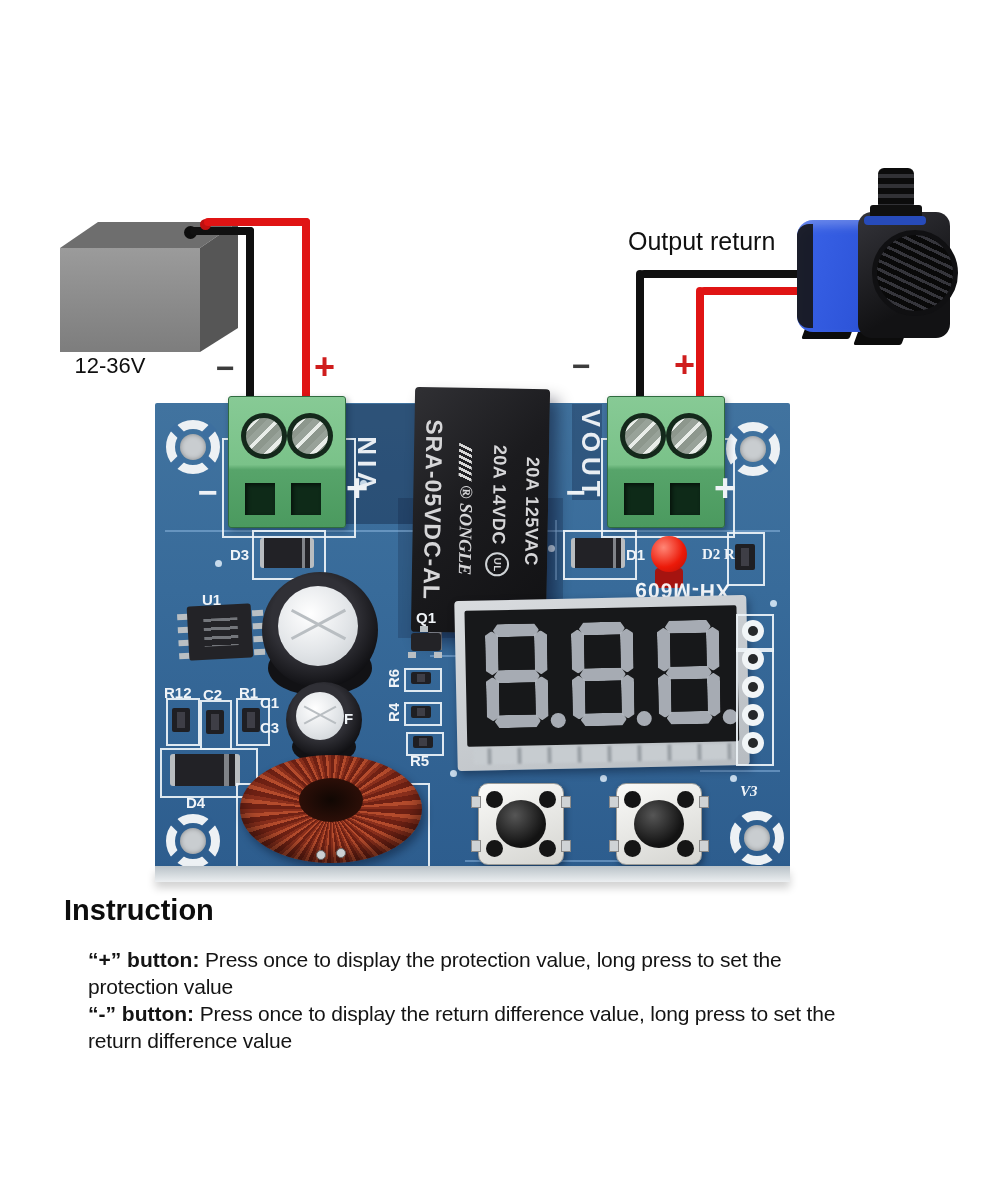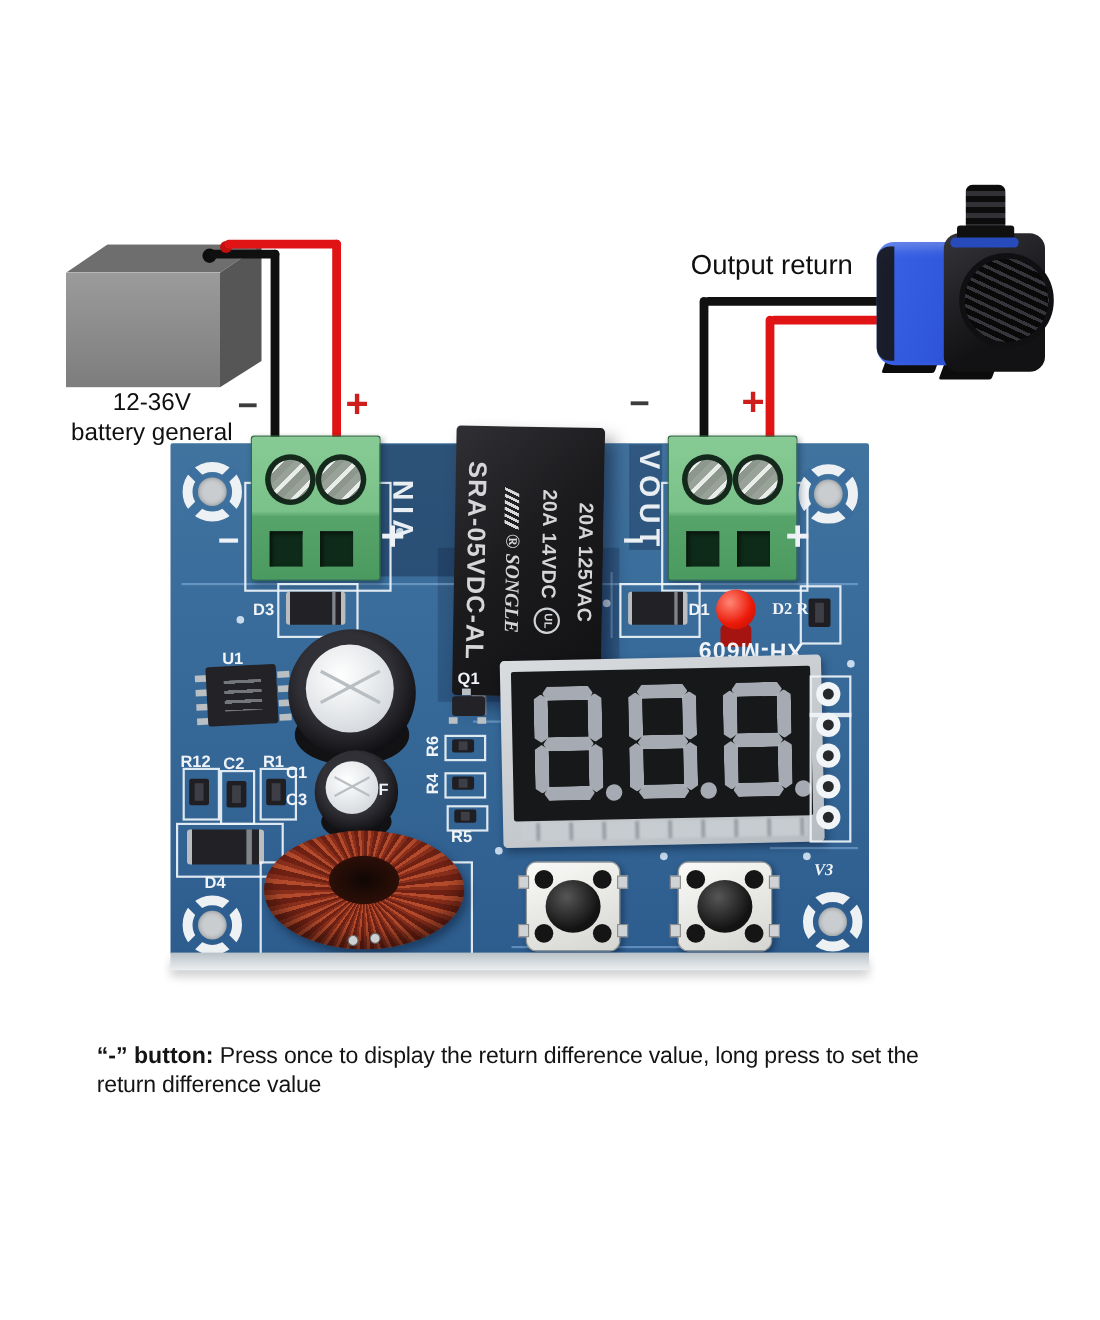"12-36V" .batt-caption { left: 40px -> 12px }
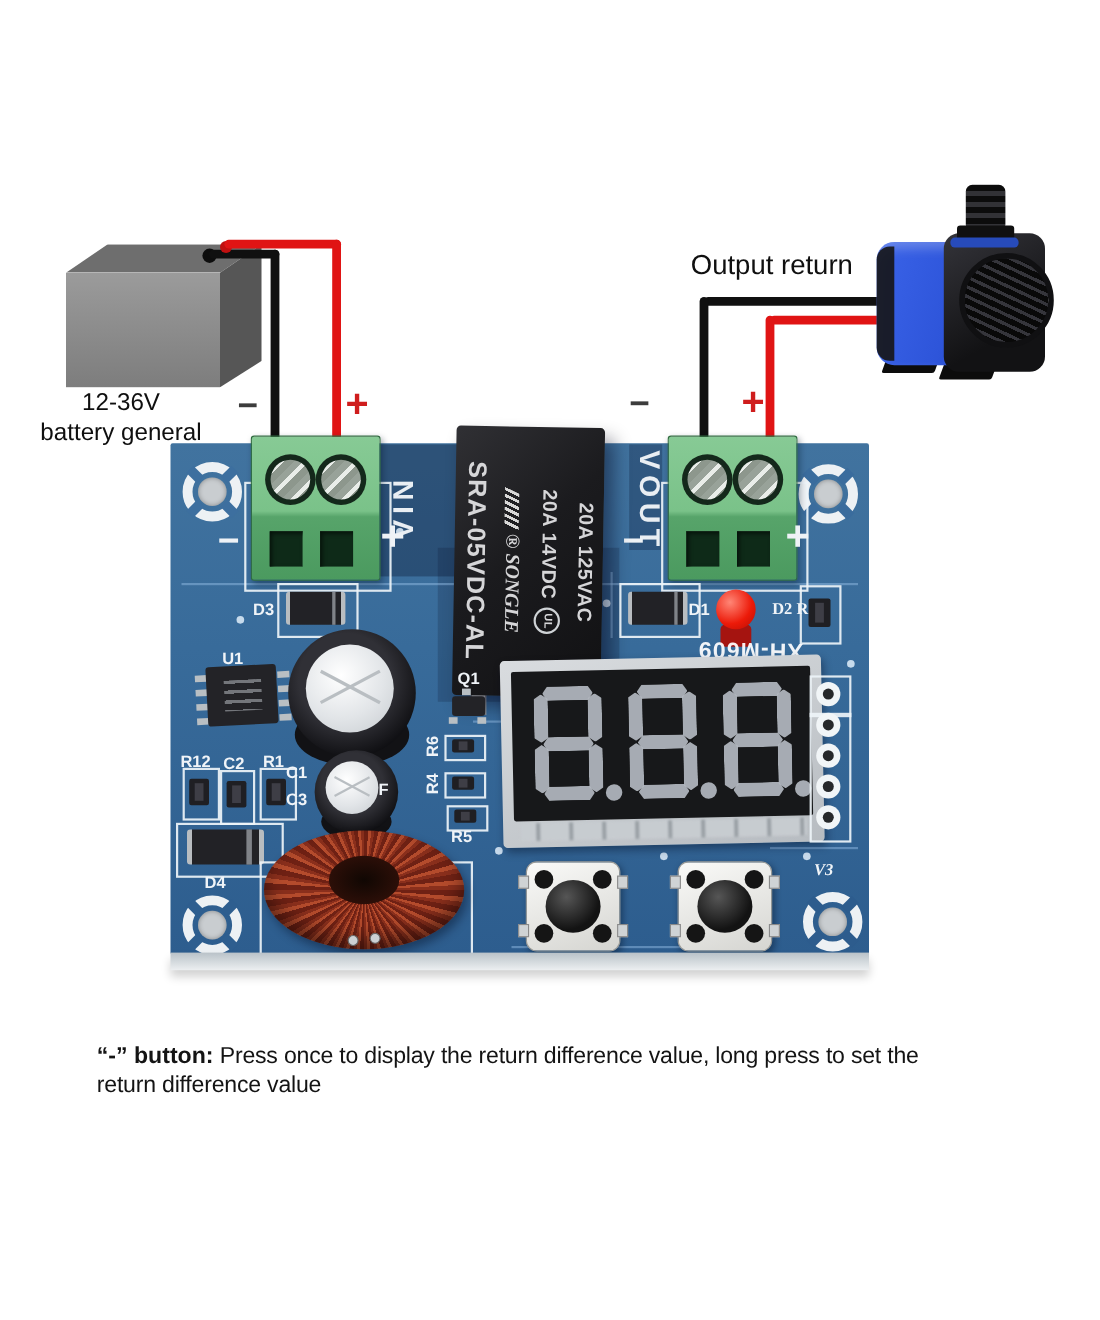"battery general" span { html: <span>battery general</span> -> none }
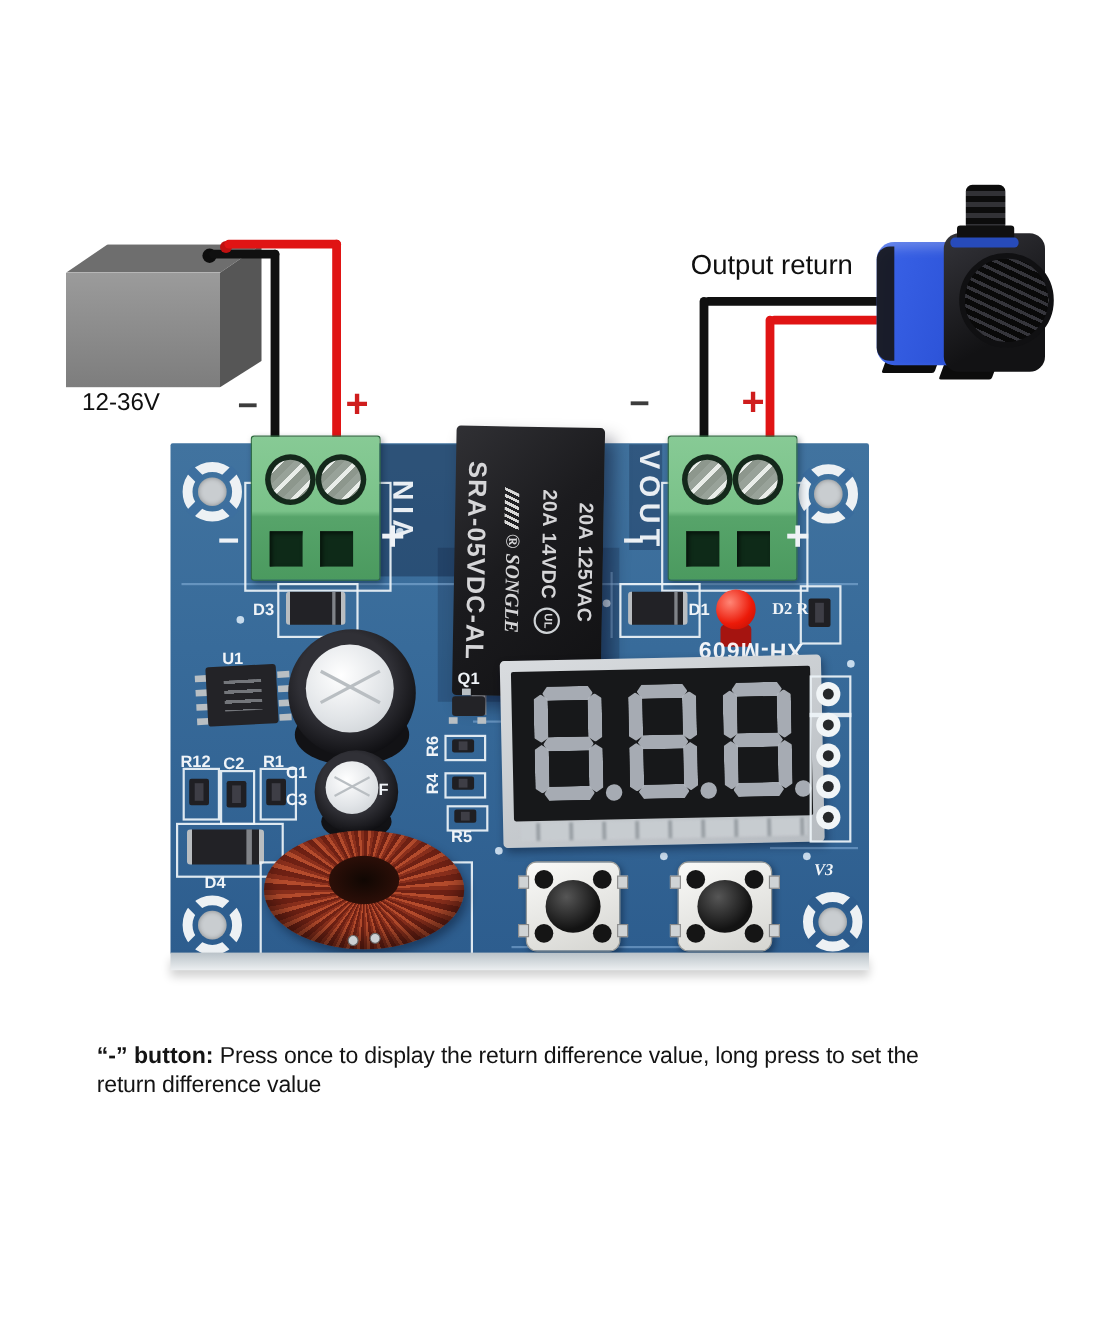"Instruction" div.instr-head { html: none -> <div>Instruction</div> }
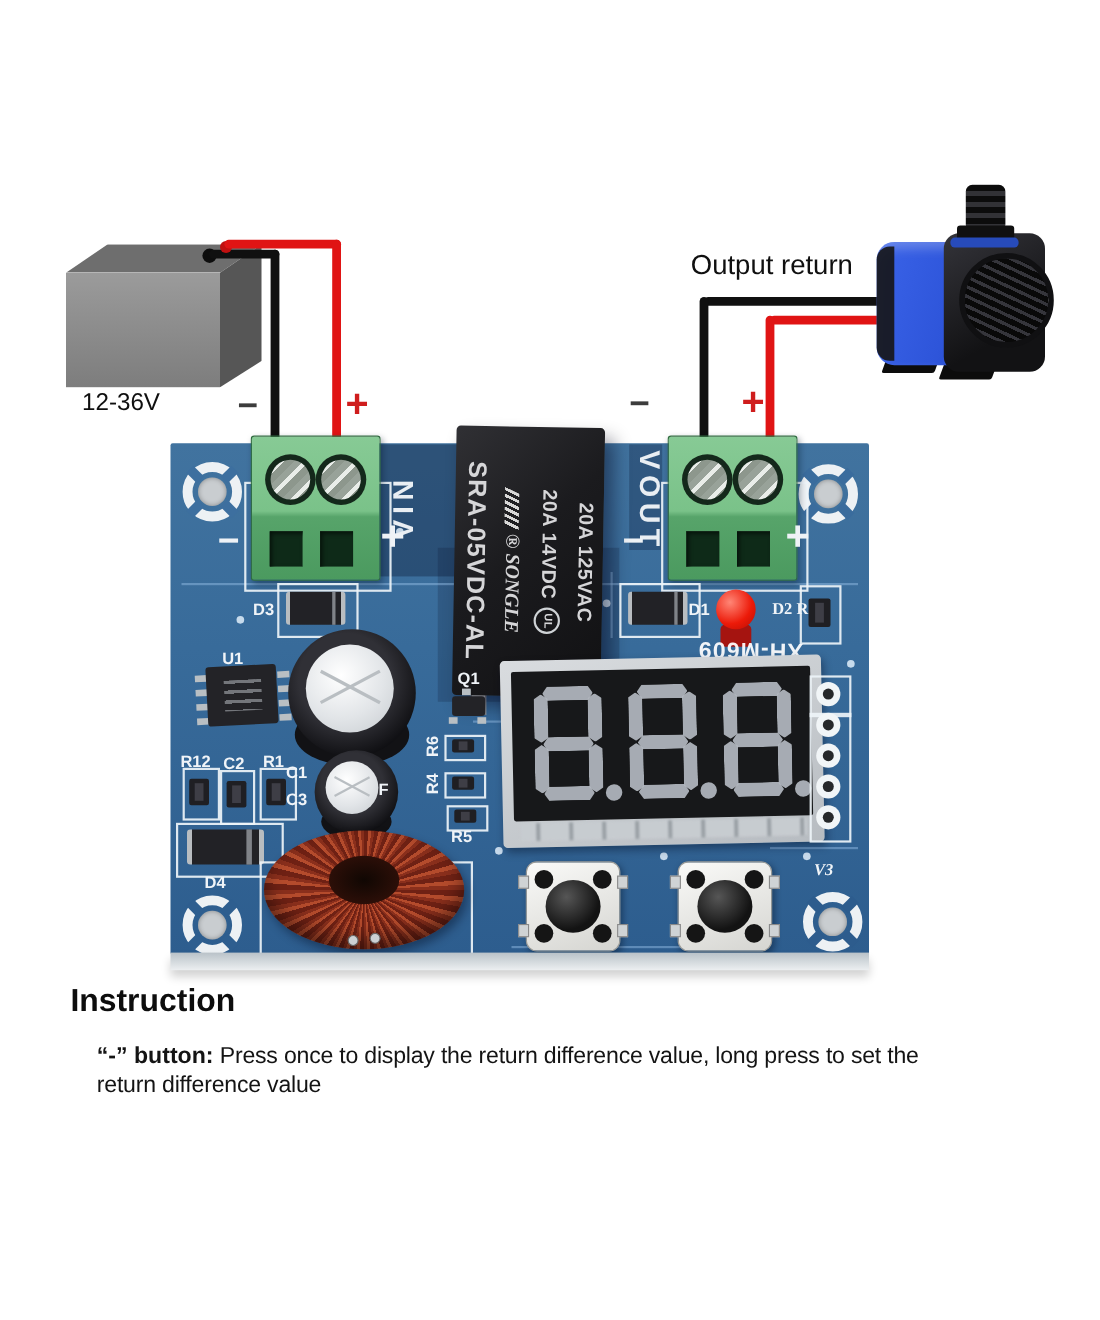"“+” button: Press once to" p { html: none -> <p><b>“+” button:</b> <span>Press once to display the protection value, long press to set the protection value</span></p> }
